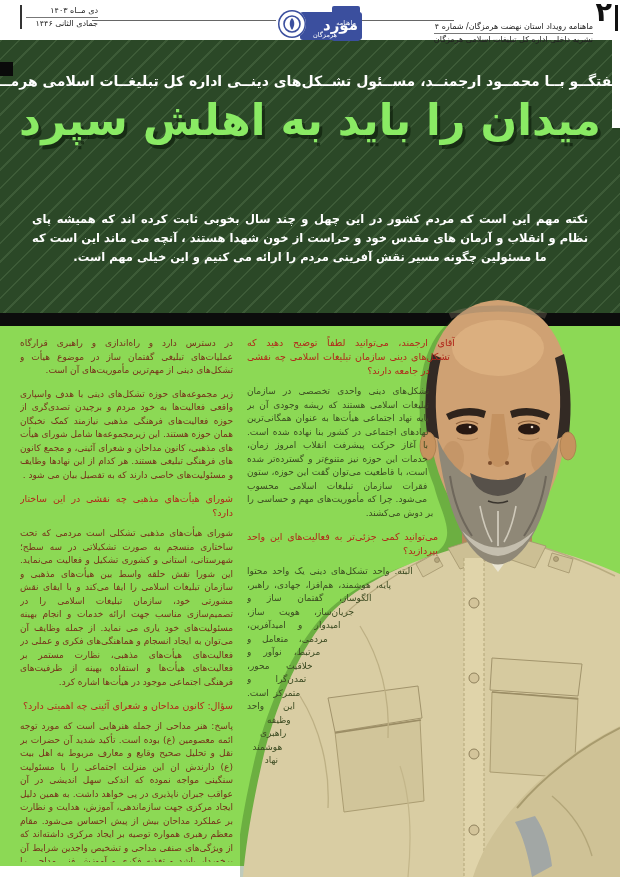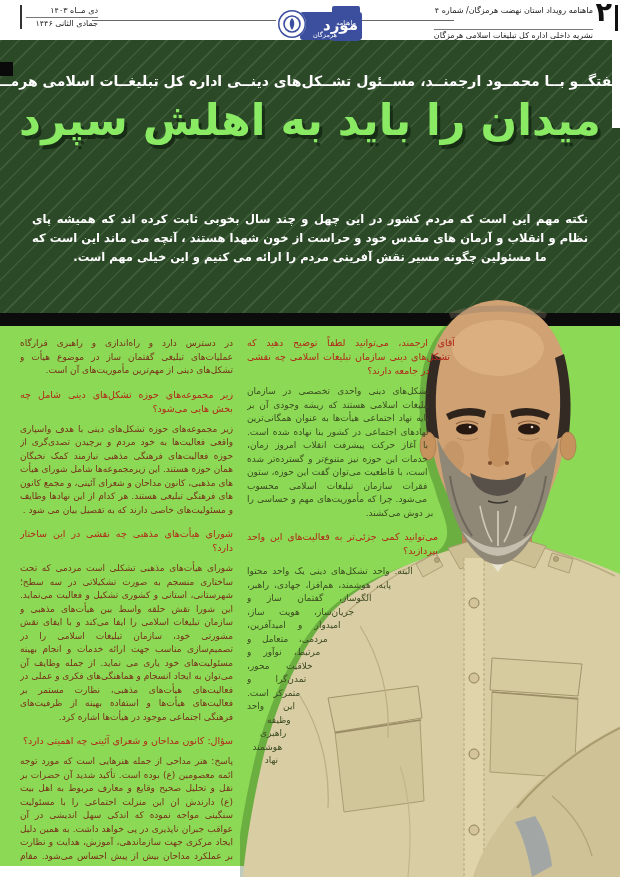"ماهنامه رویداد استان نهضت هرمزگان/" .issue .l1 { margin-top: none -> 16px; padding-bottom: 13px -> 1px }
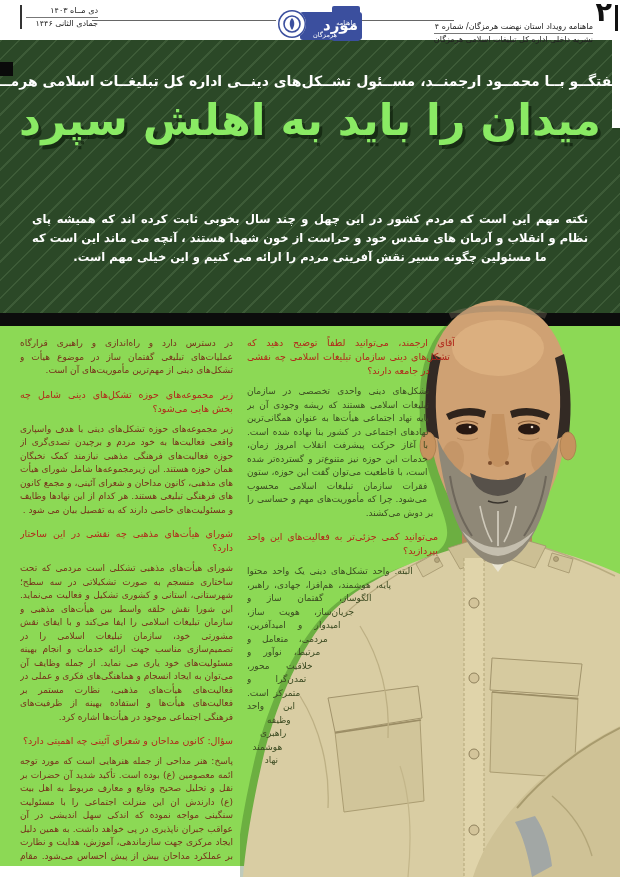"زیر مجموعه‌های حوزه تشکل‌های دینی شامل" h3 { html: <h3>زیر مجموعه‌های حوزه تشکل‌های دینی شامل چه بخش هایی می‌شود؟</h3> -> none }
